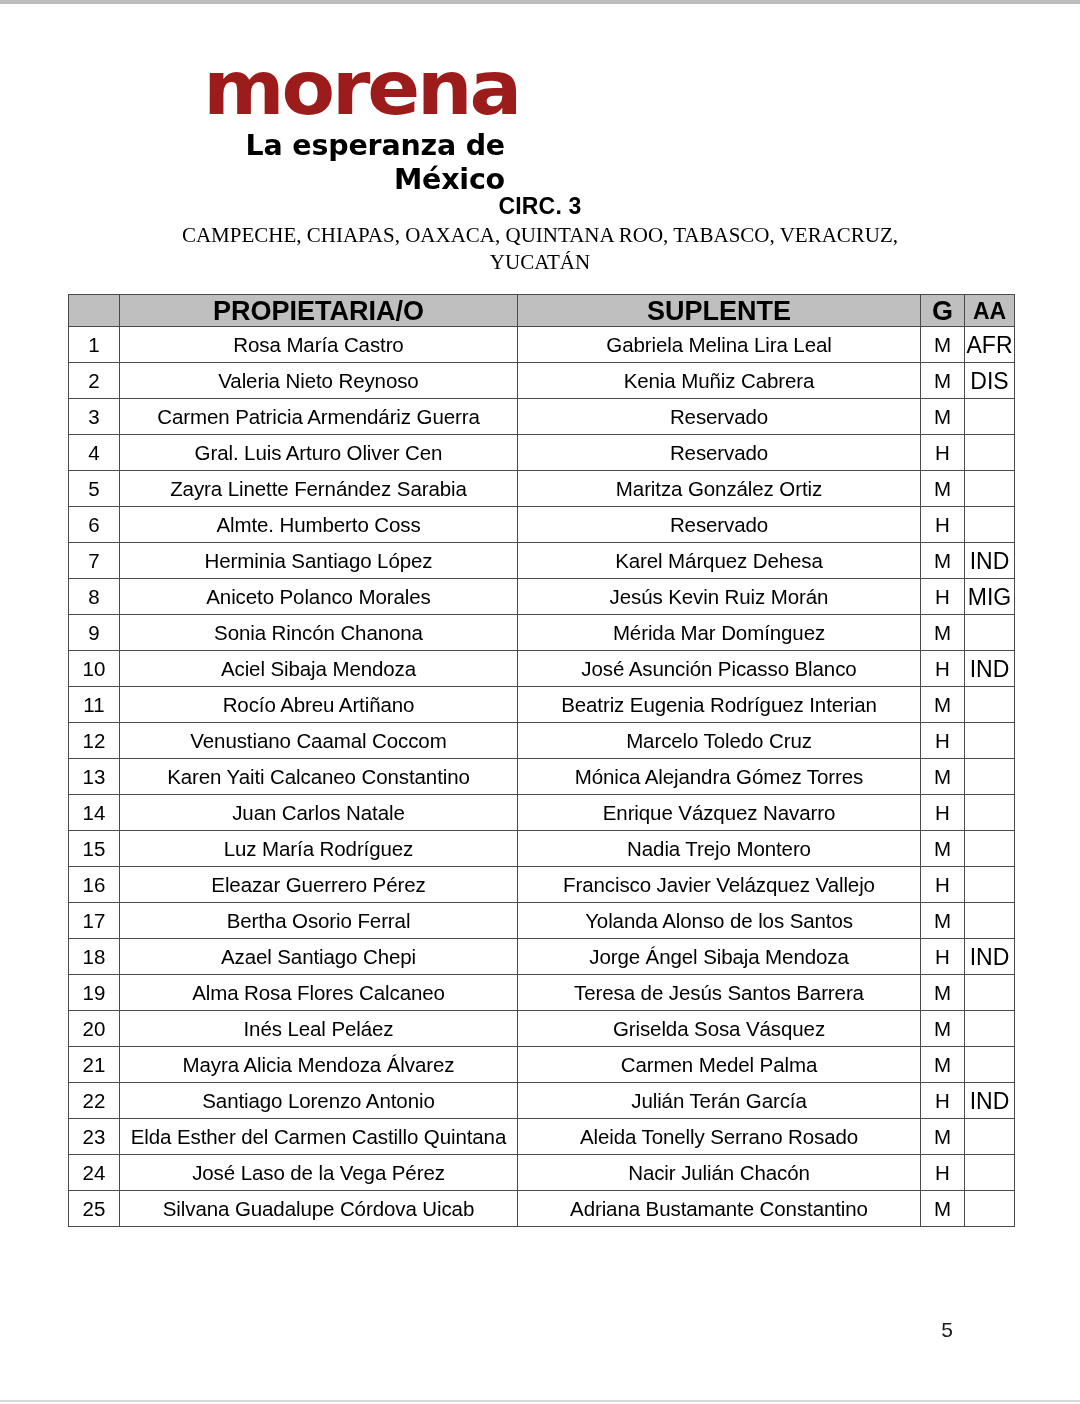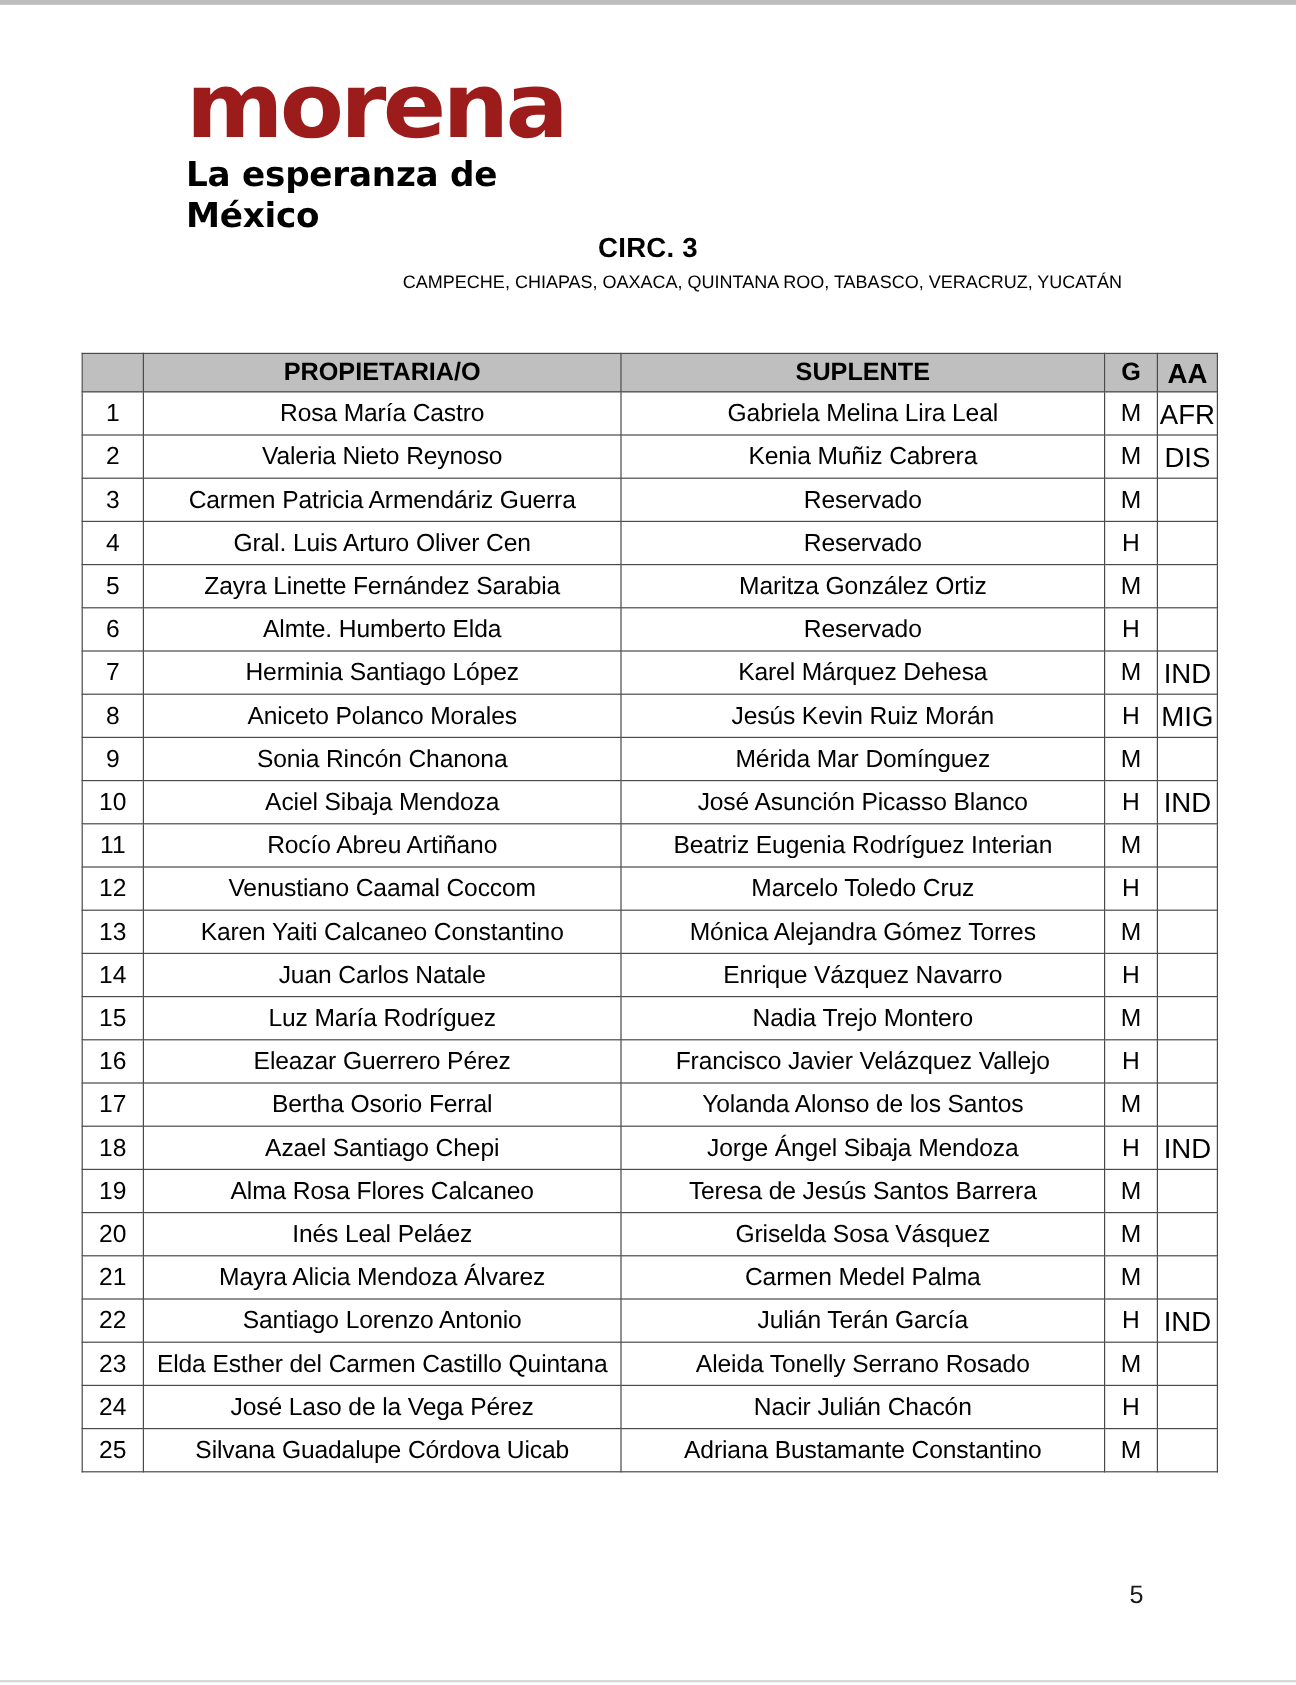"morena" .logo-morena { text-align: left -> right }
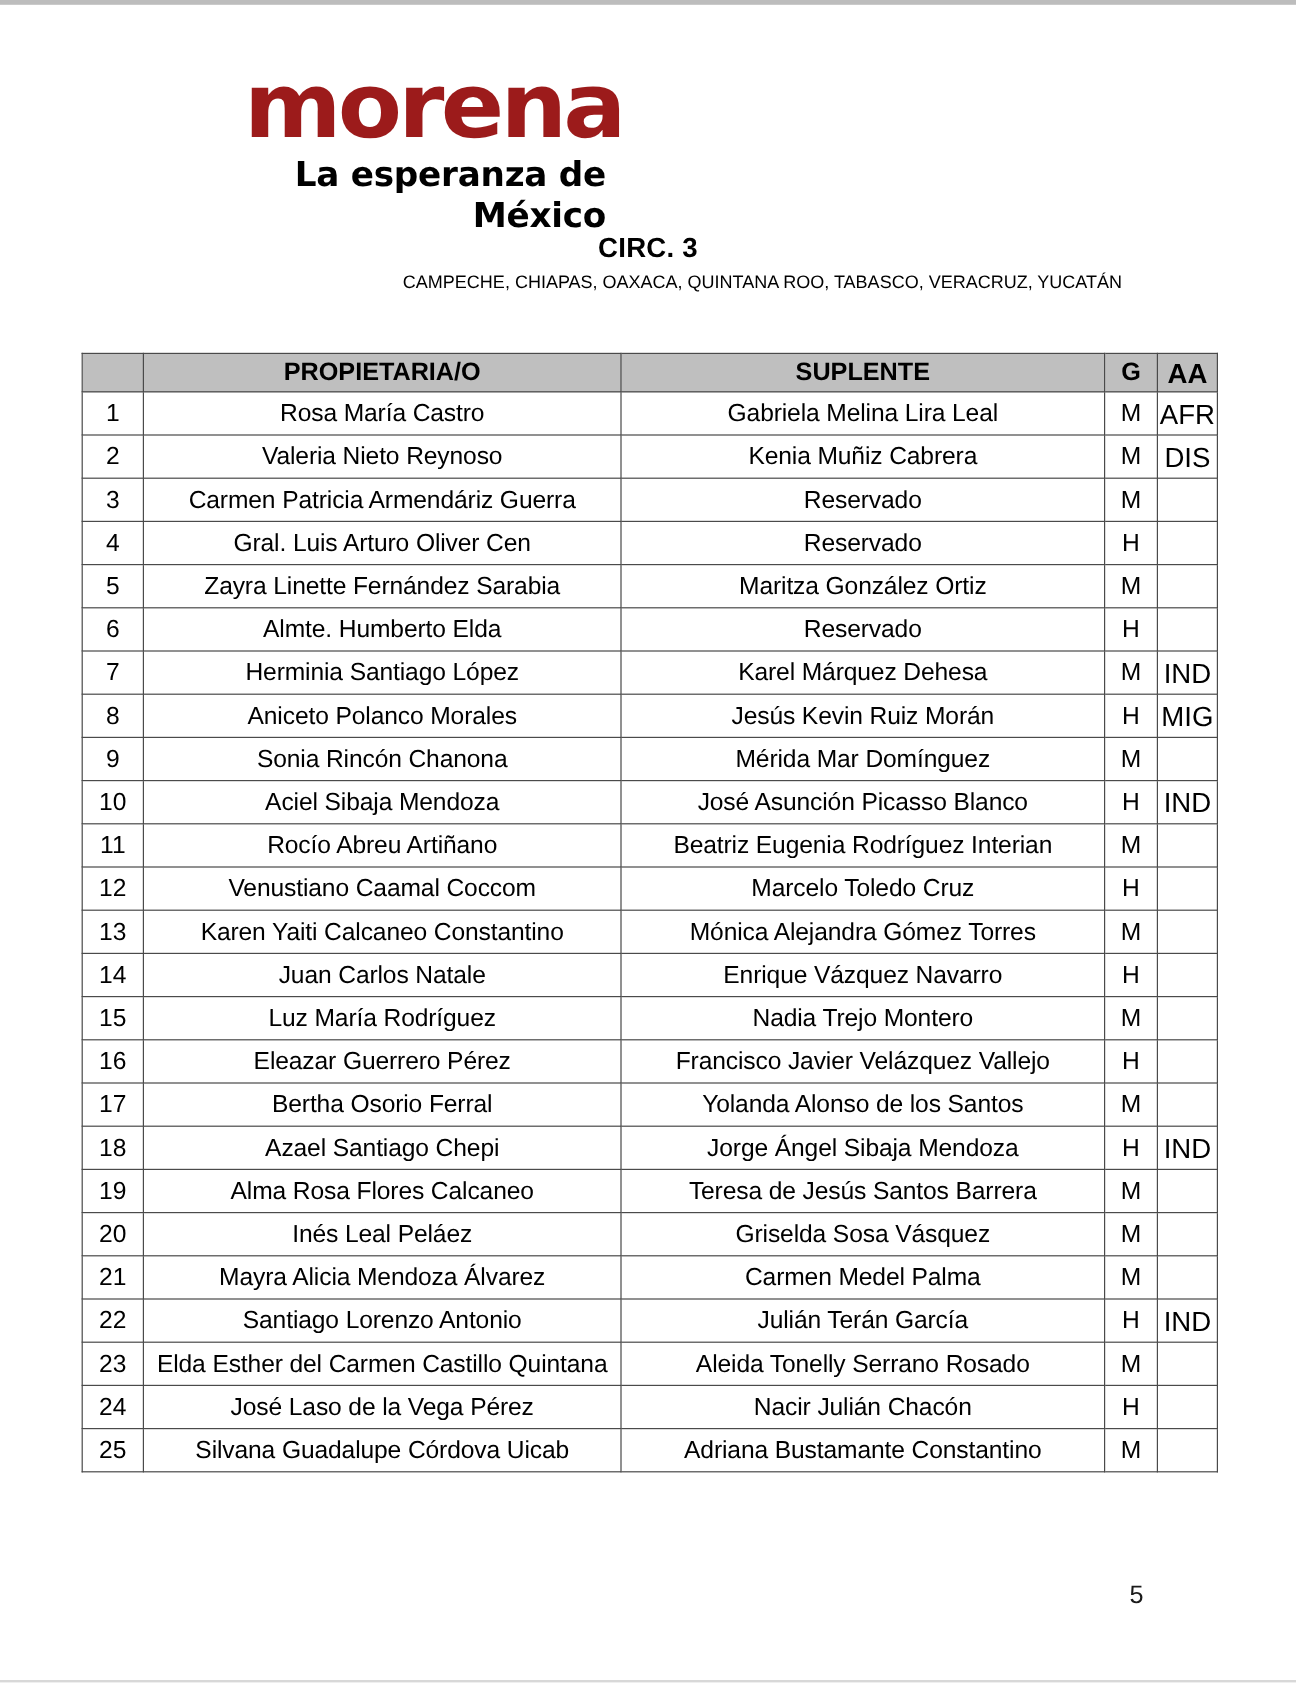"CAMPECHE, CHIAPAS, OAXACA, QUINTANA ROO," .circ-states { font-family: Liberation Sans, sans-serif -> Liberation Serif, serif; font-size: 15px -> 21px; text-align: right -> none }
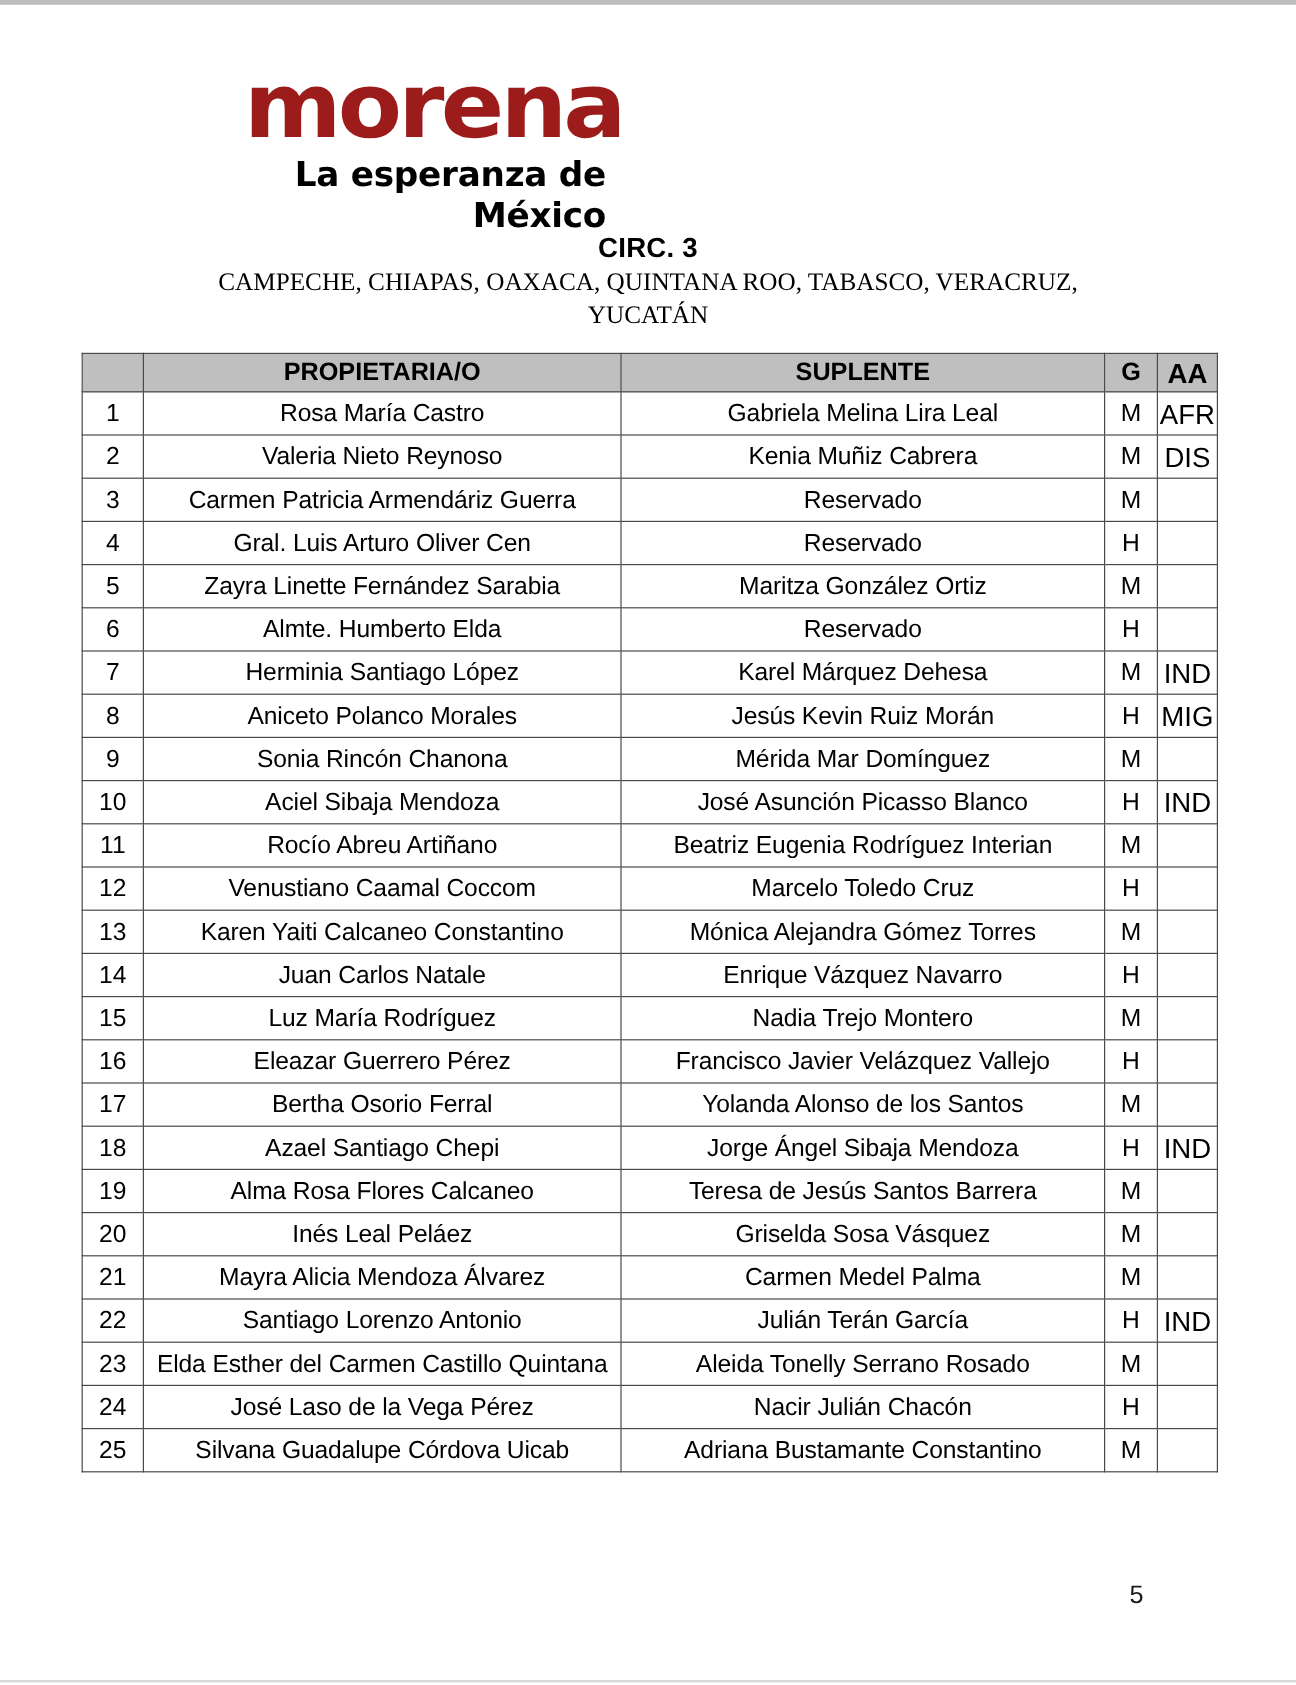"PROPIETARIA/O" table.roster thead th { font-size: 21px -> 27px }
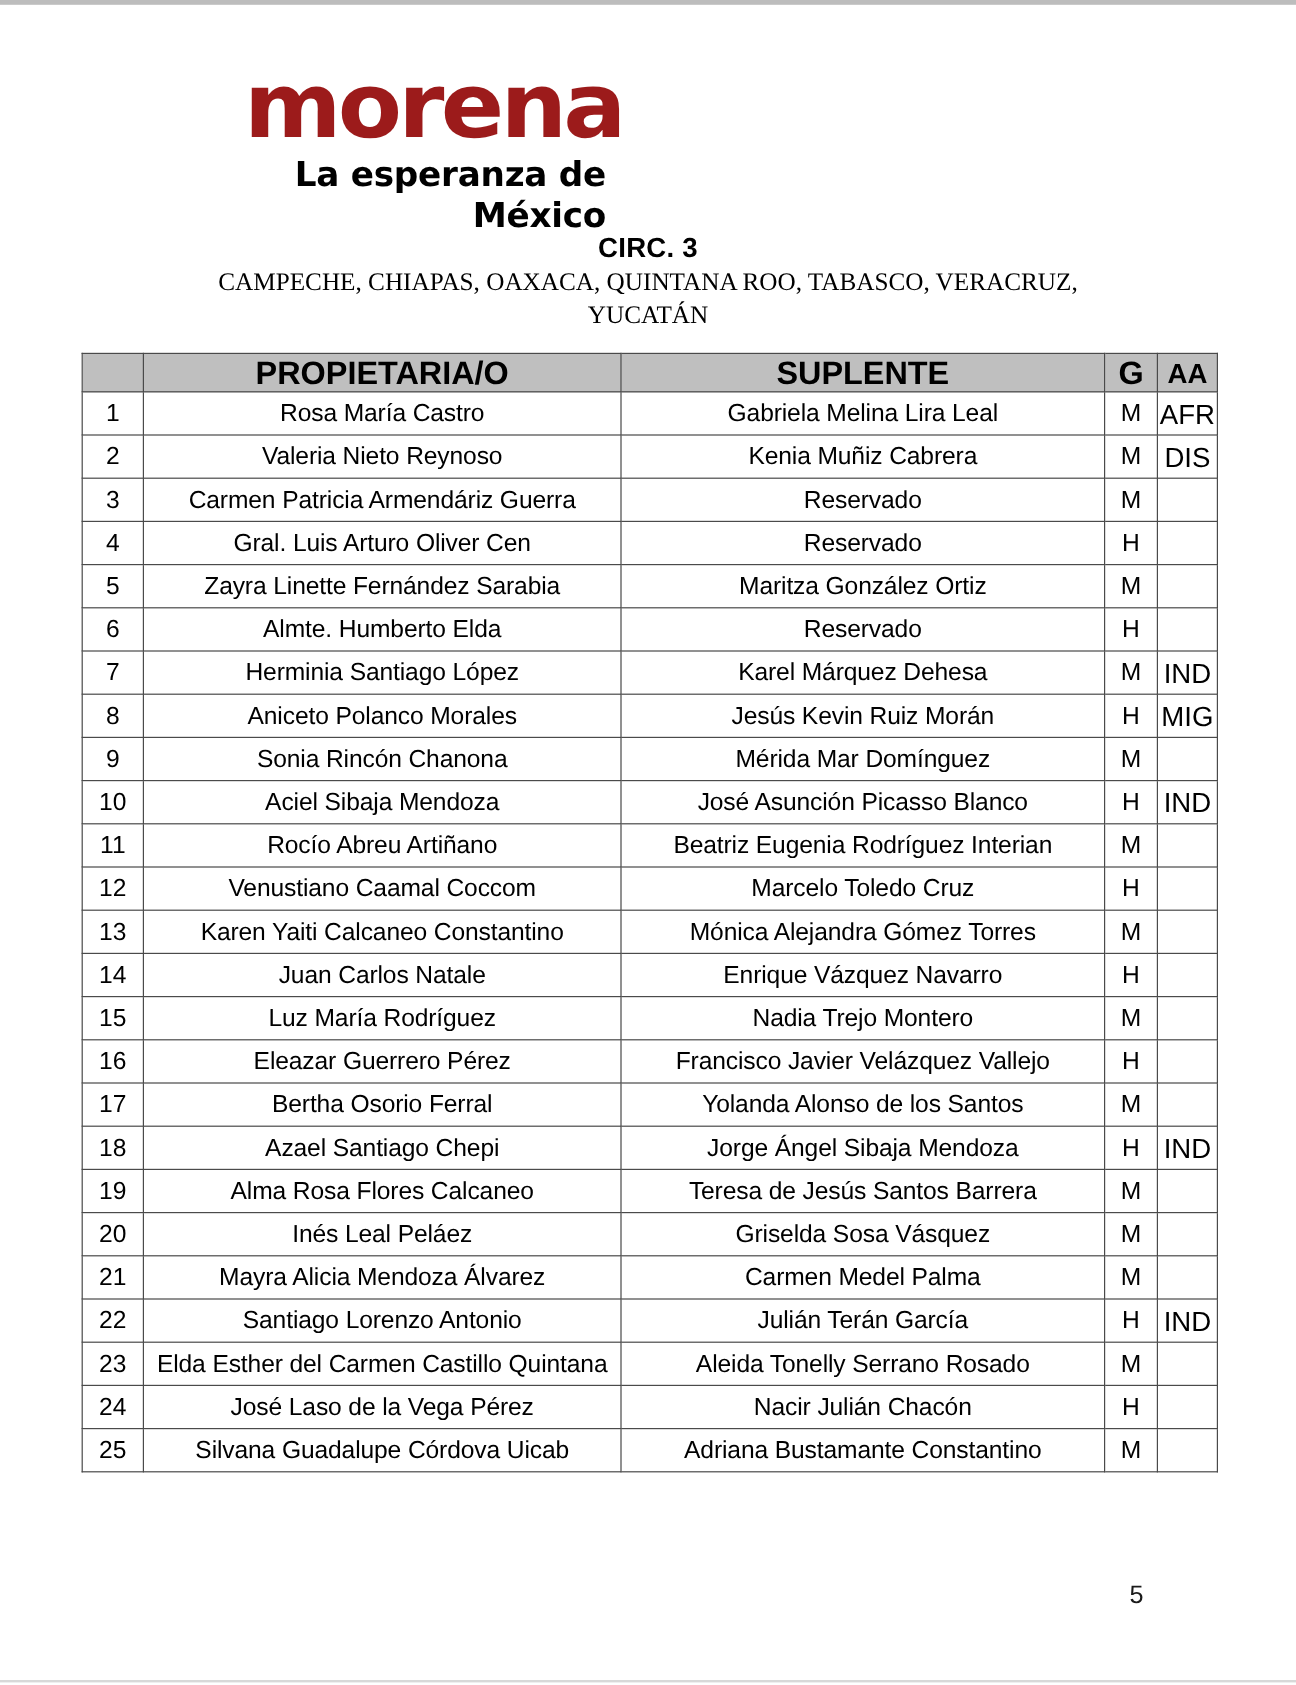"Almte. Humberto Elda" td.name { text: Elda -> Coss }
